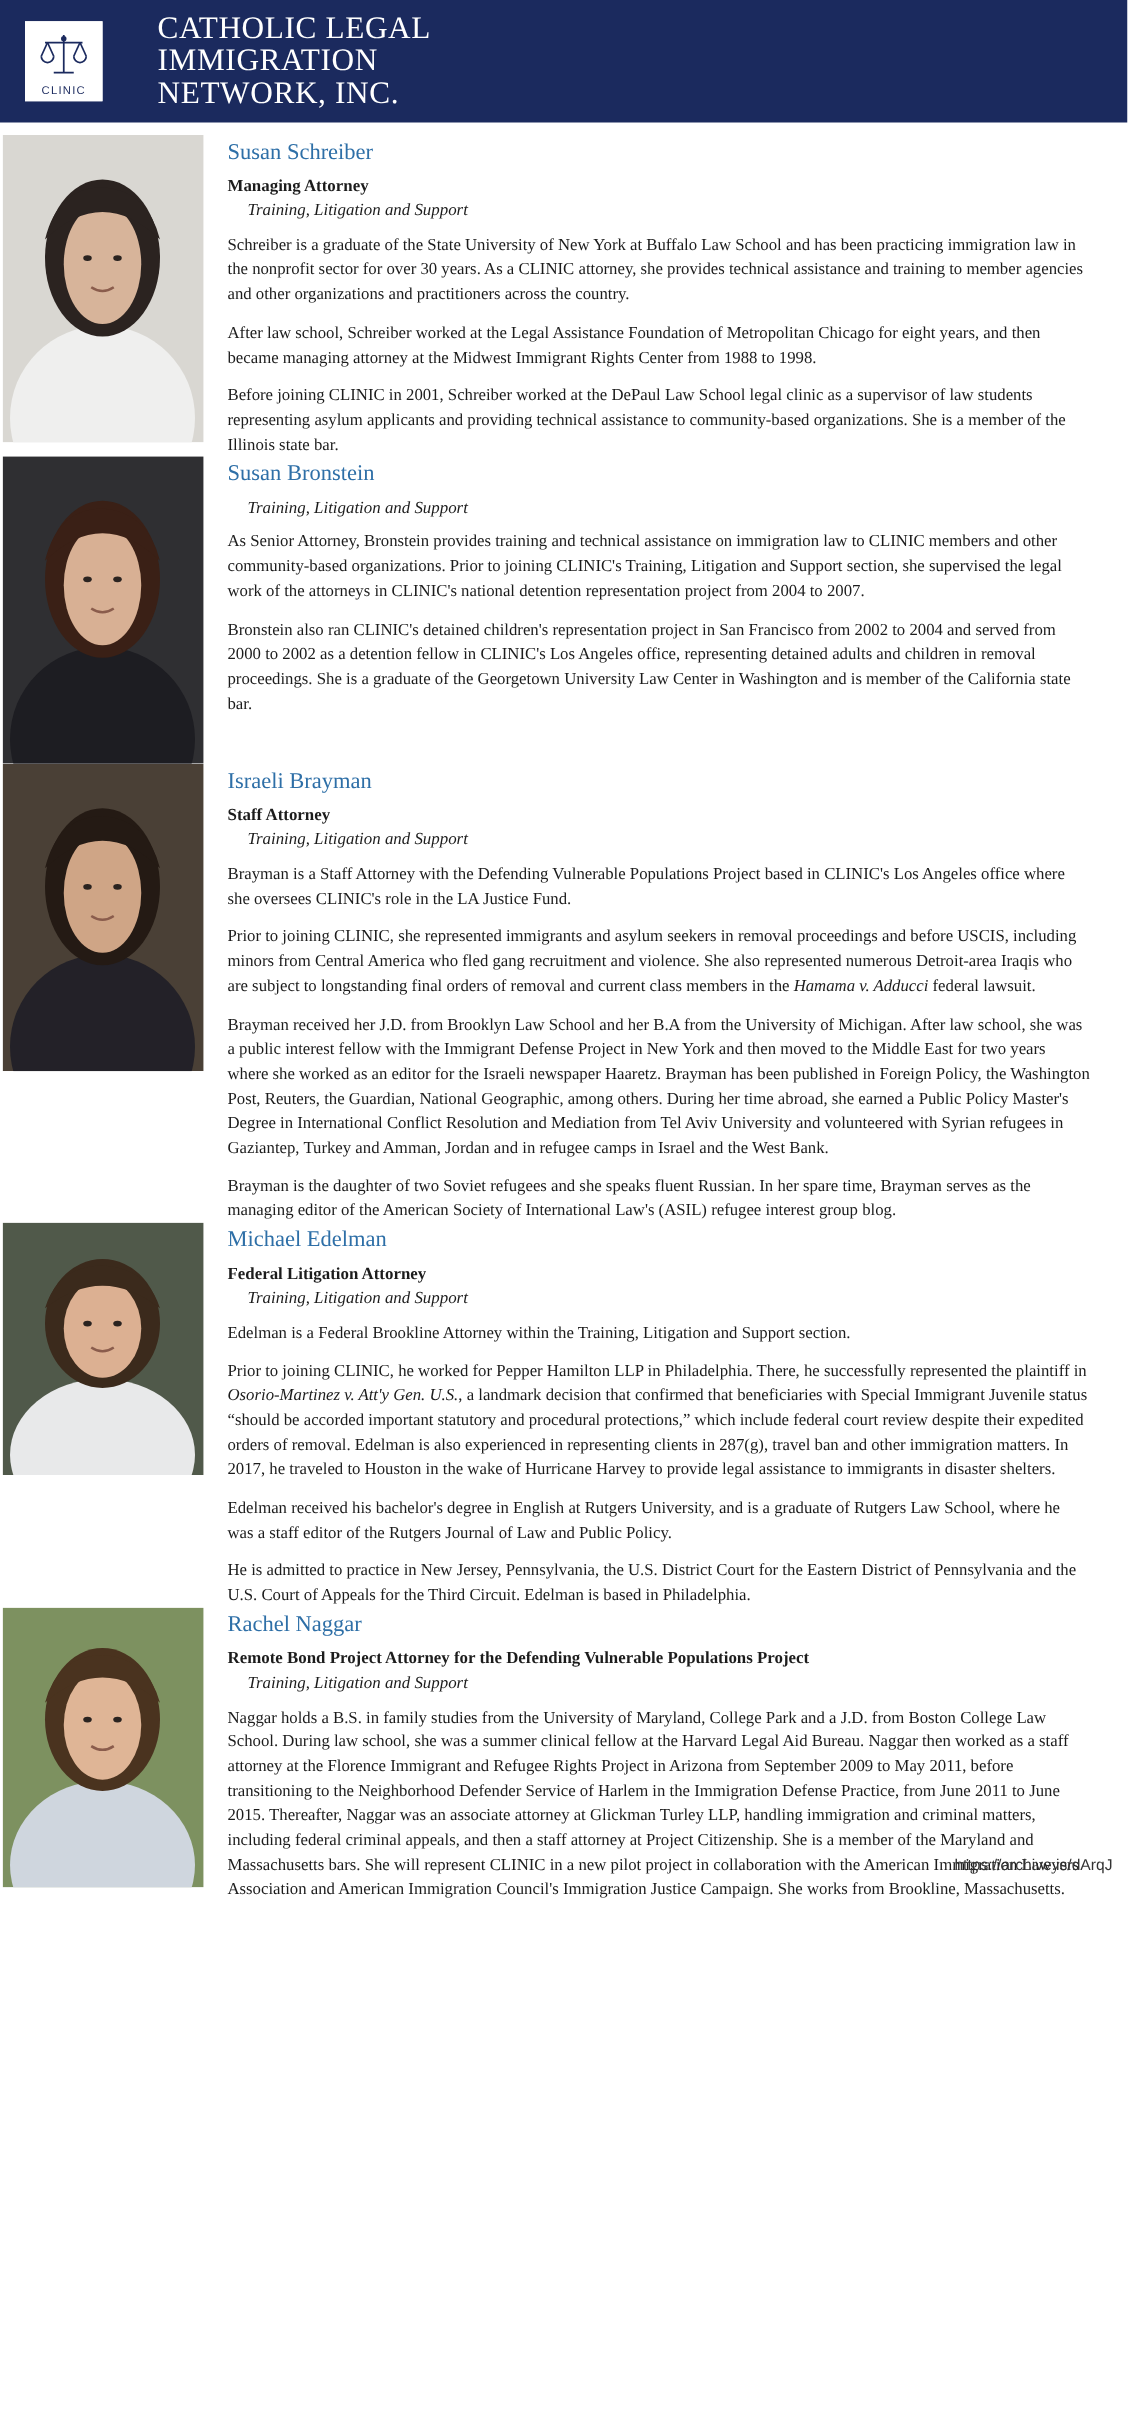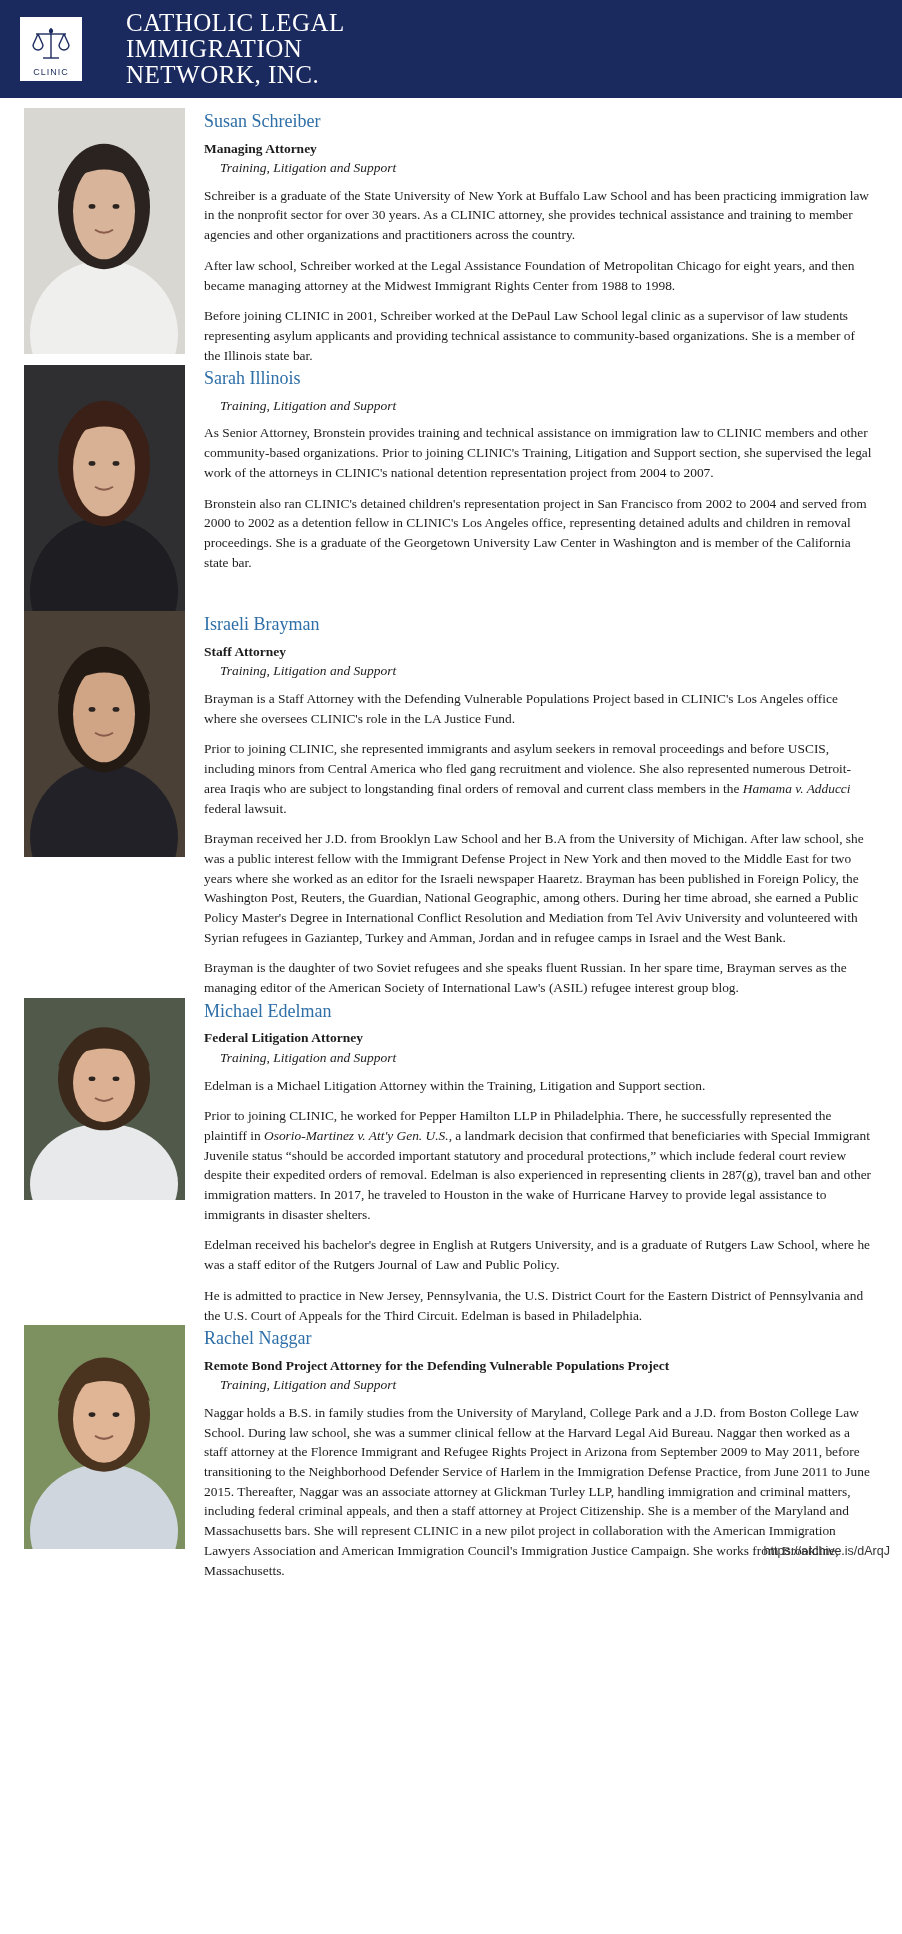"Susan Schreiber" .profile { padding: 0 30px 0 24px -> 0 30px 0 2px }
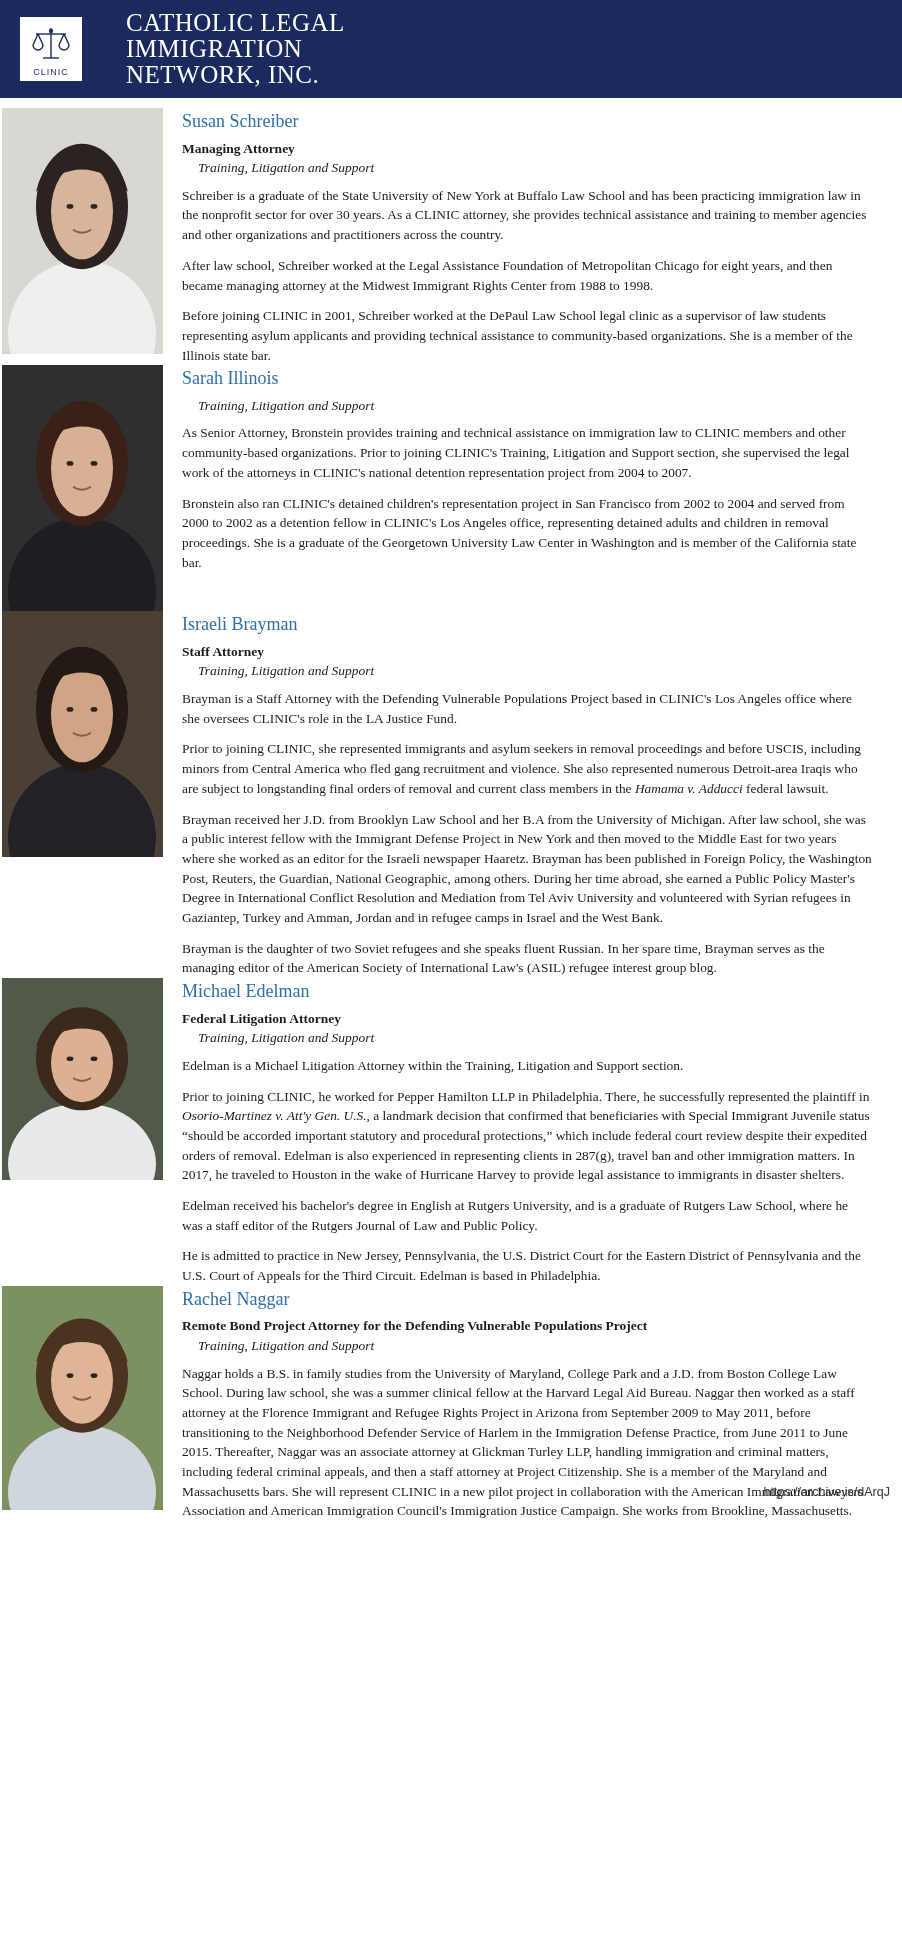"Sarah Illinois" div.name { text: Sarah Illinois -> Susan Bronstein }
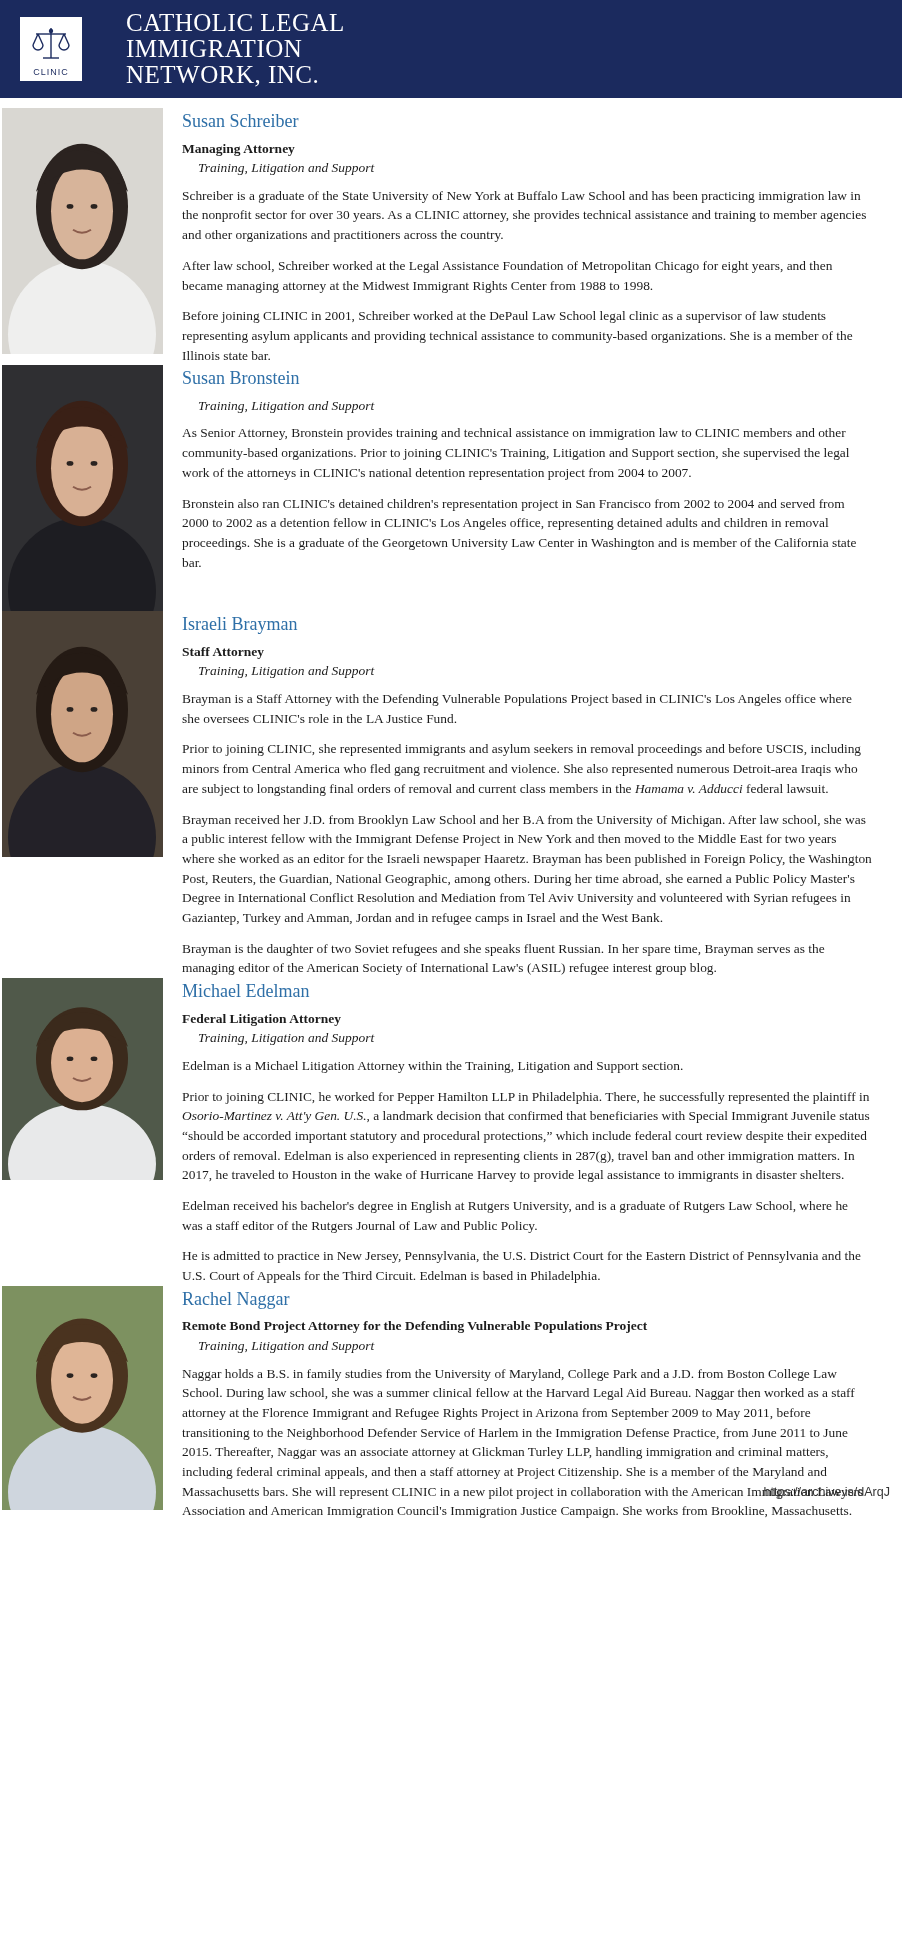"Edelman is a Michael Litigation" p.para { text: Michael Litigation -> Federal Brookline }
